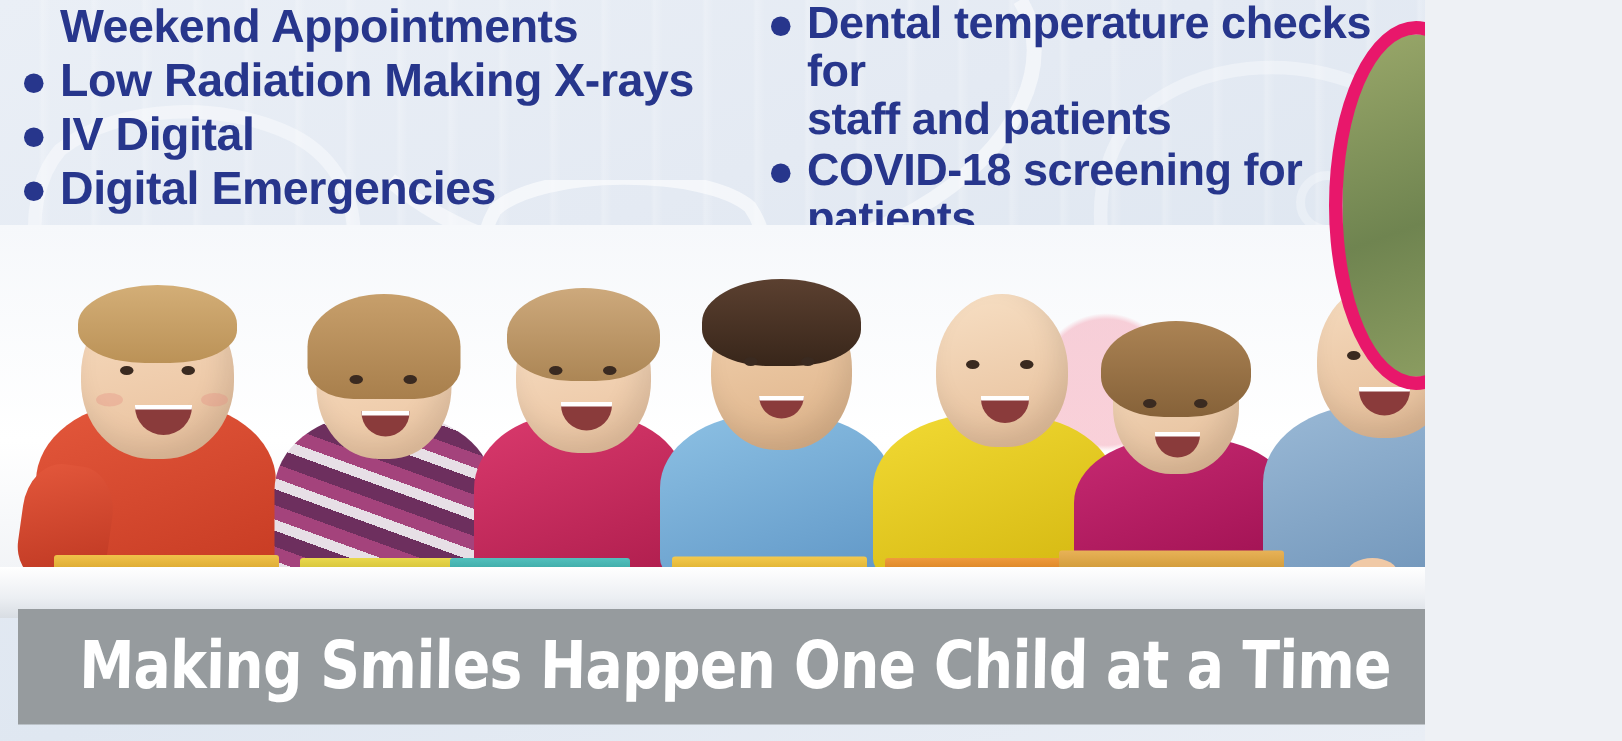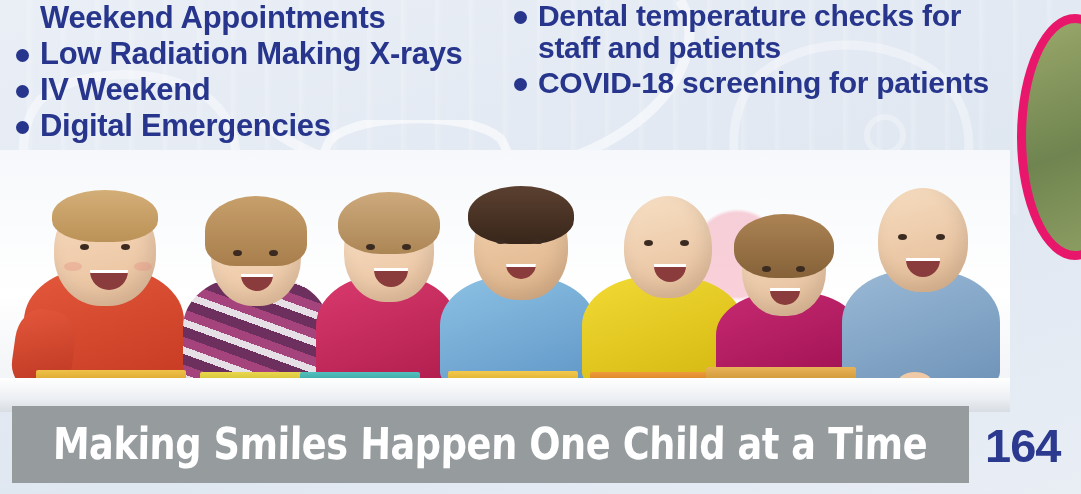"Weekend Appointments" #ad { width: 1081px -> 950px }
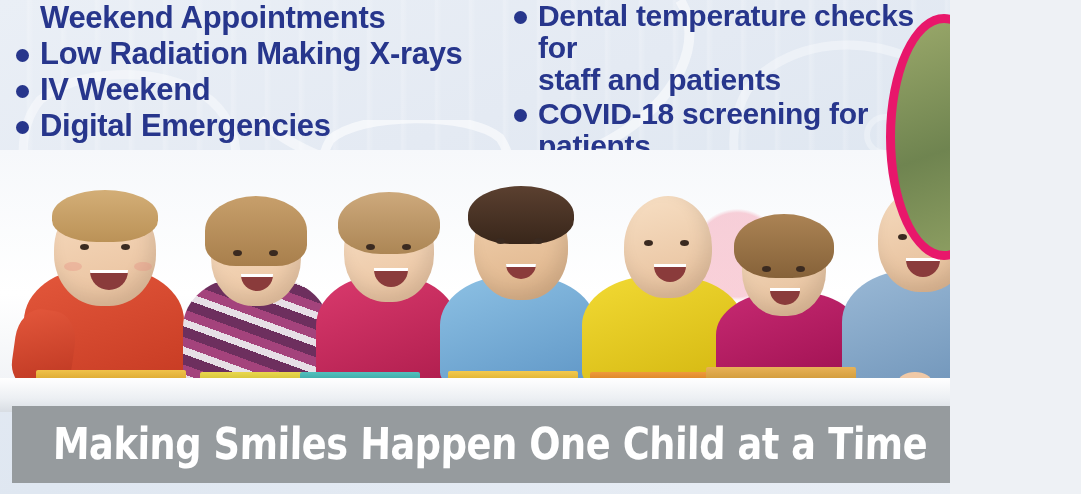"IV Weekend" span.txt { text: Weekend -> Digital }
